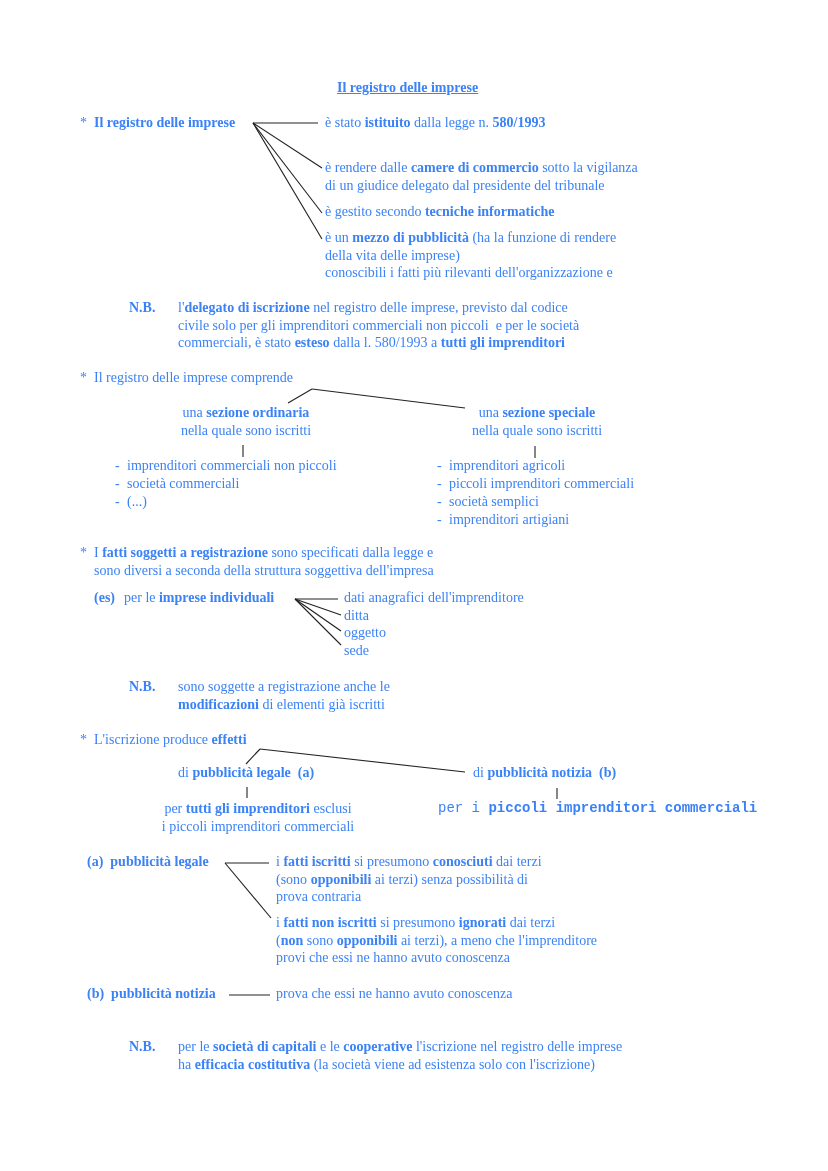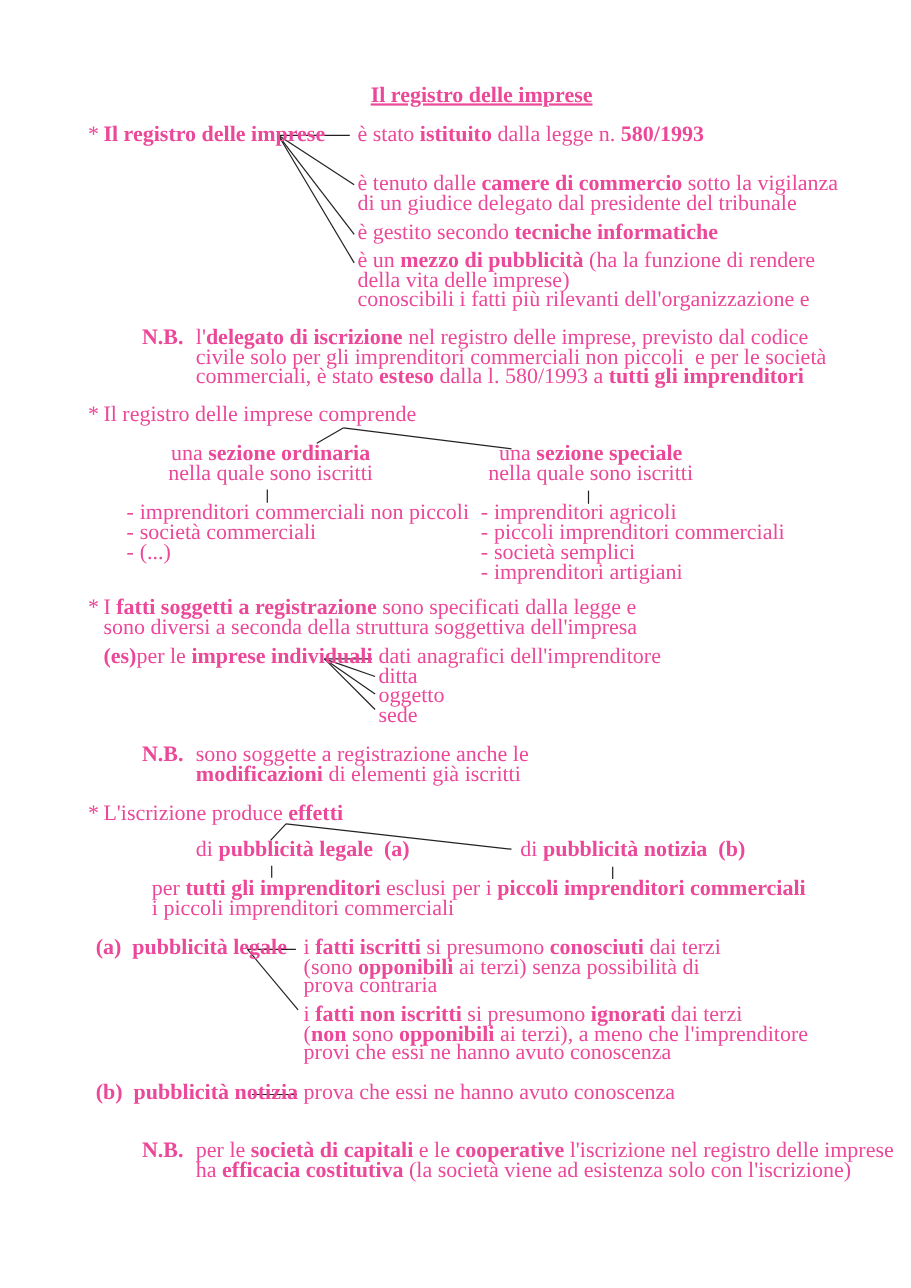"Il registro delle imprese" .page { color: #ec4899 -> #3b82f6; font-size: 20px -> 14px }
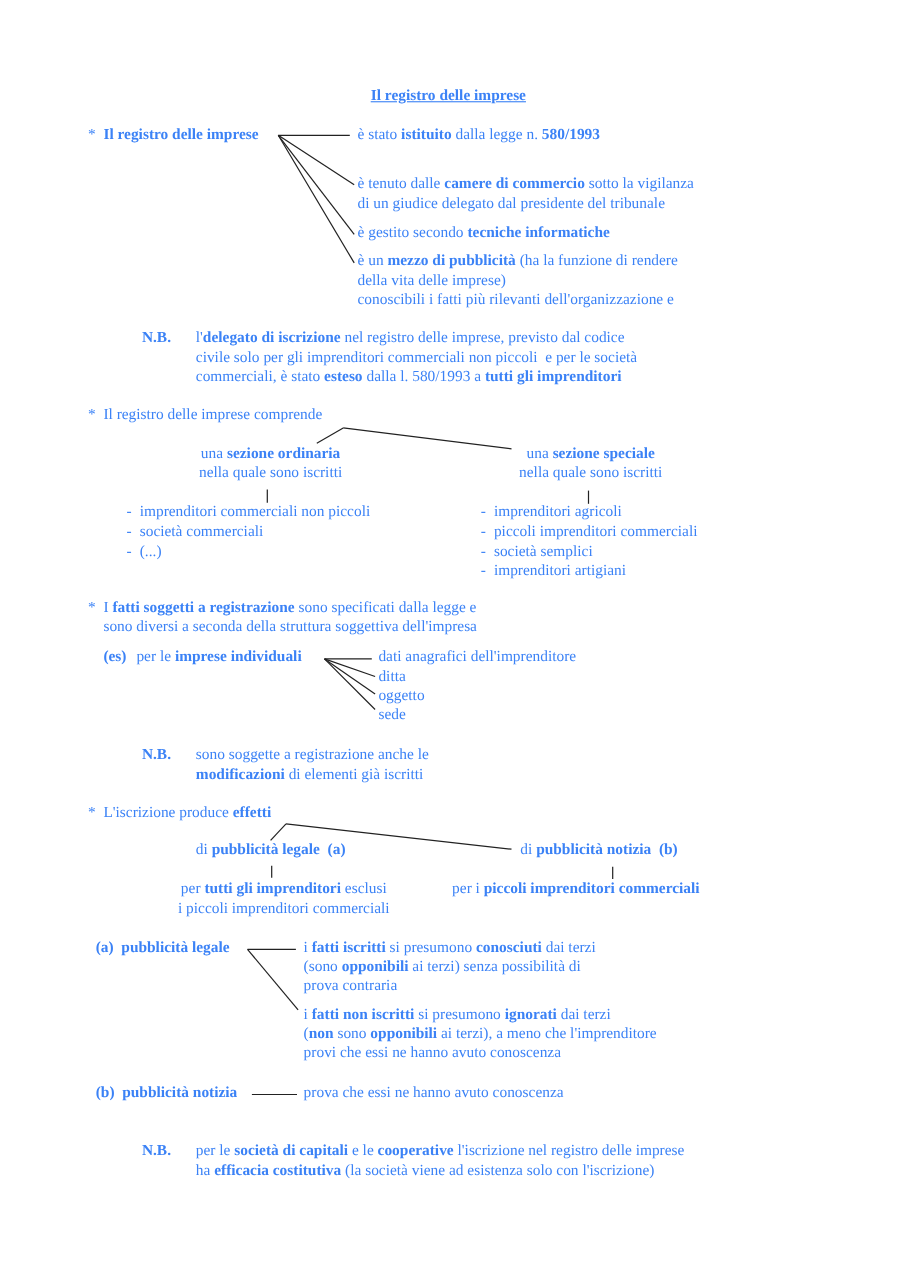"è tenuto dalle" span { text: tenuto -> rendere }
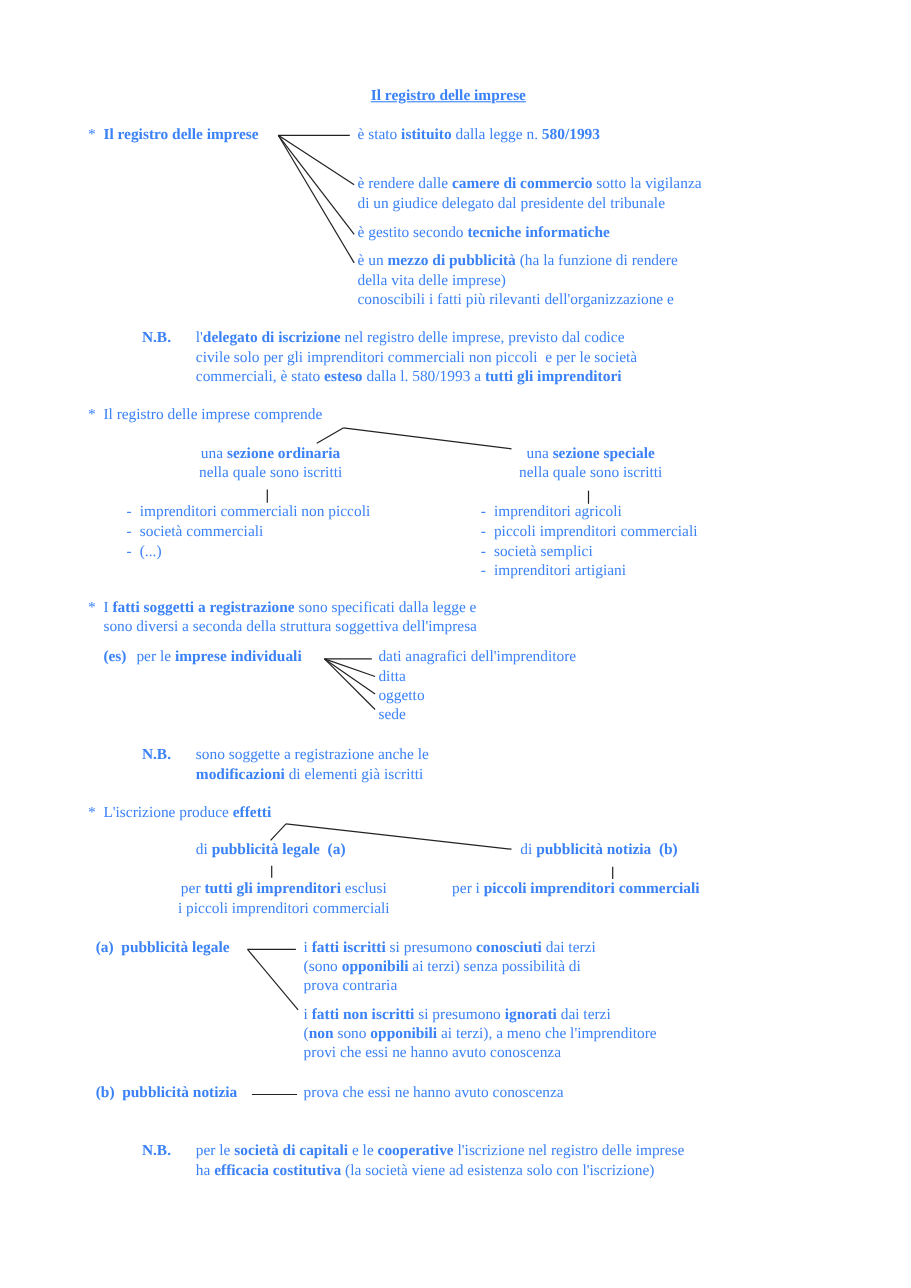"per i piccoli imprenditori commerciali" div.blk { font-family: none -> Liberation Mono, monospace; left: 411px -> 438px }
